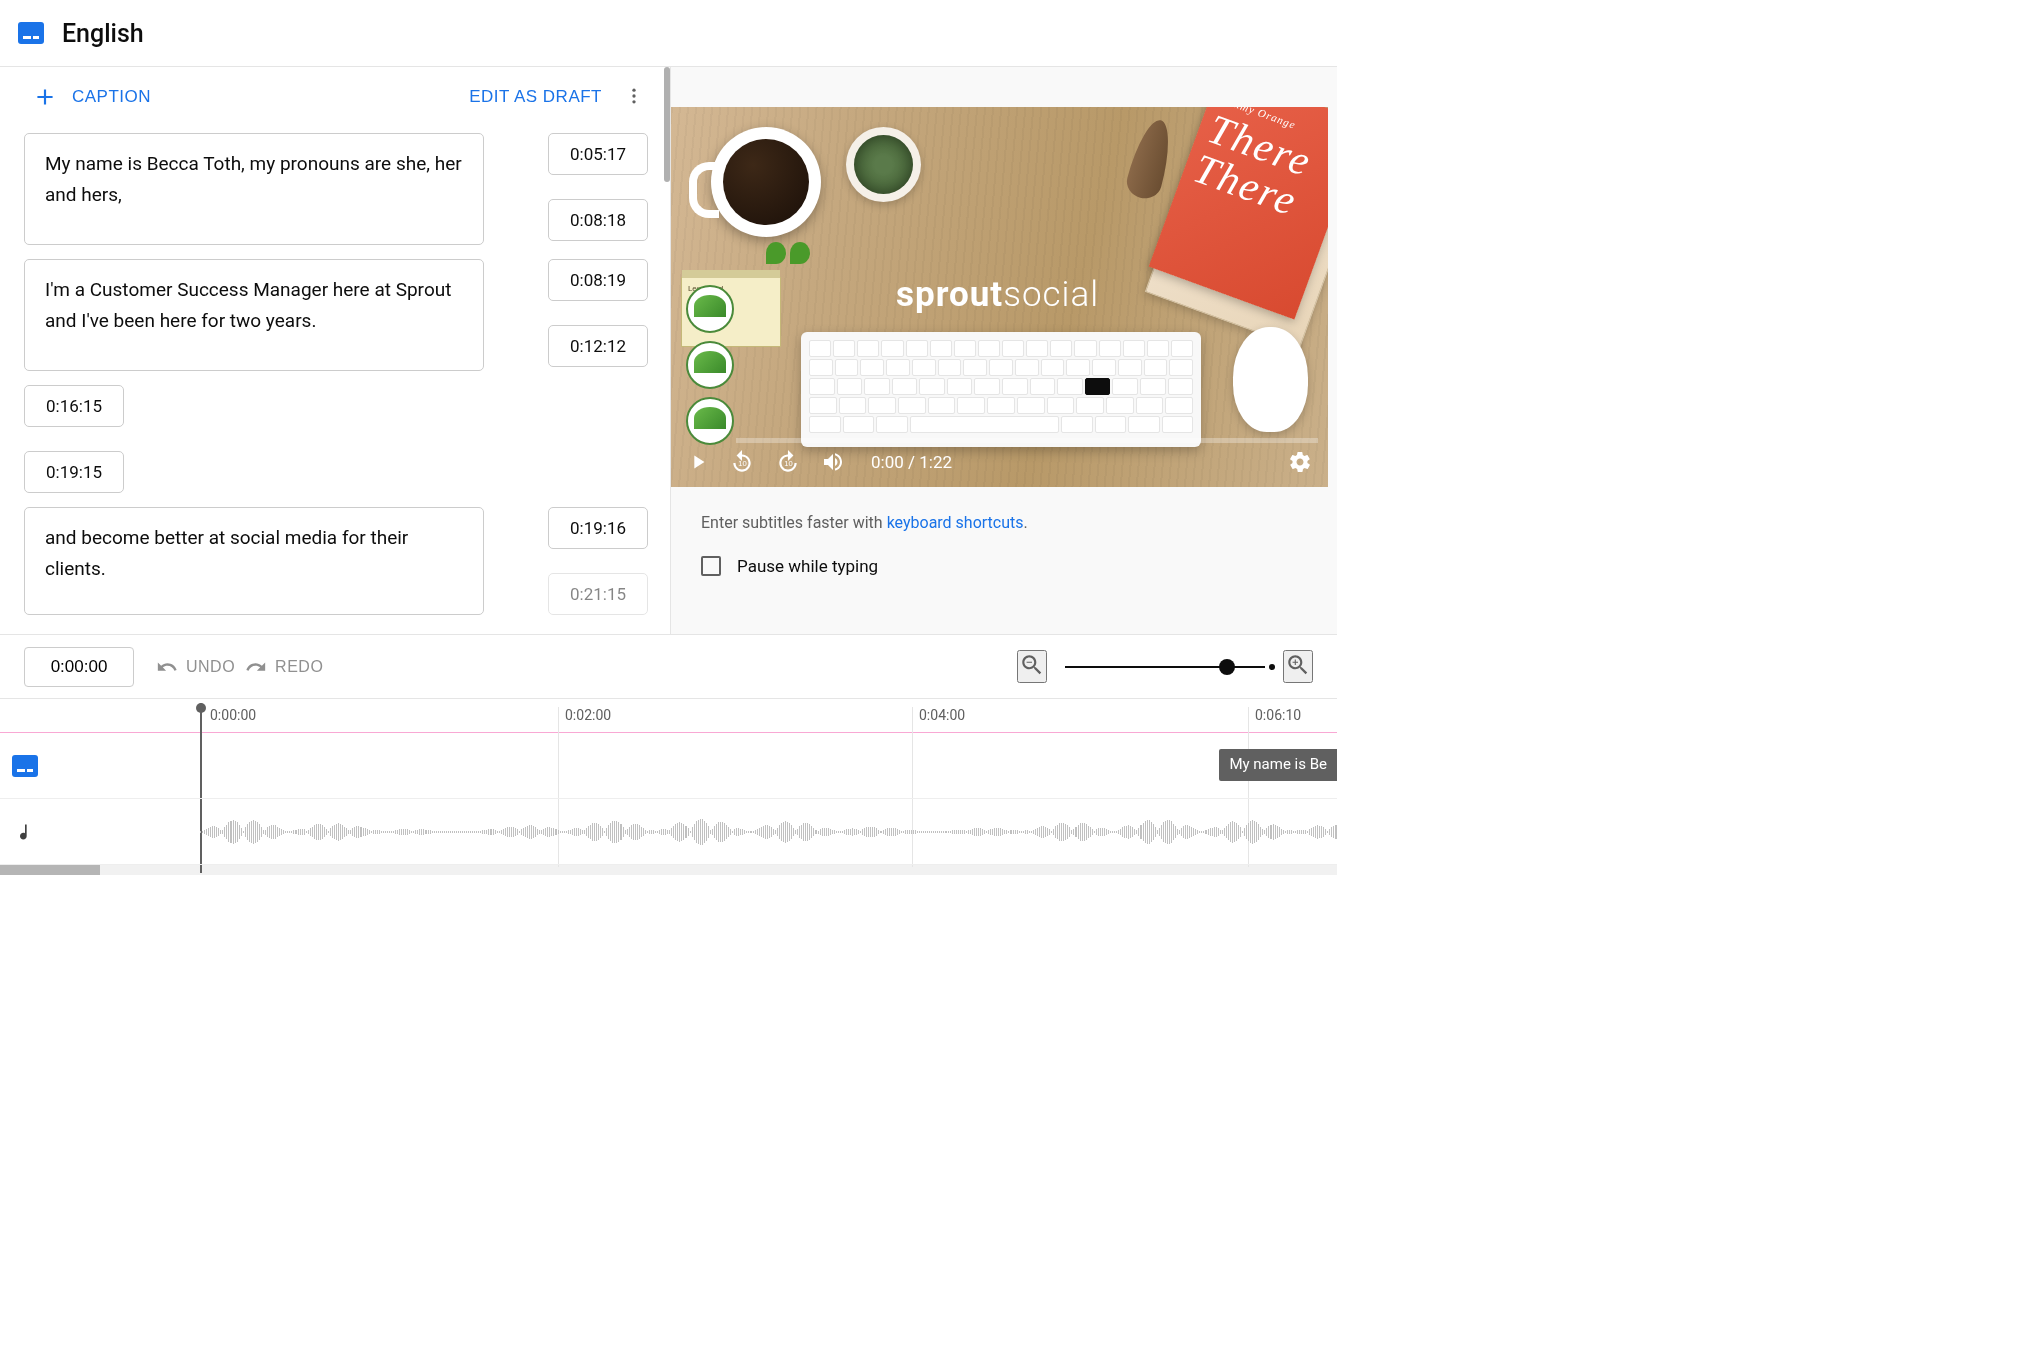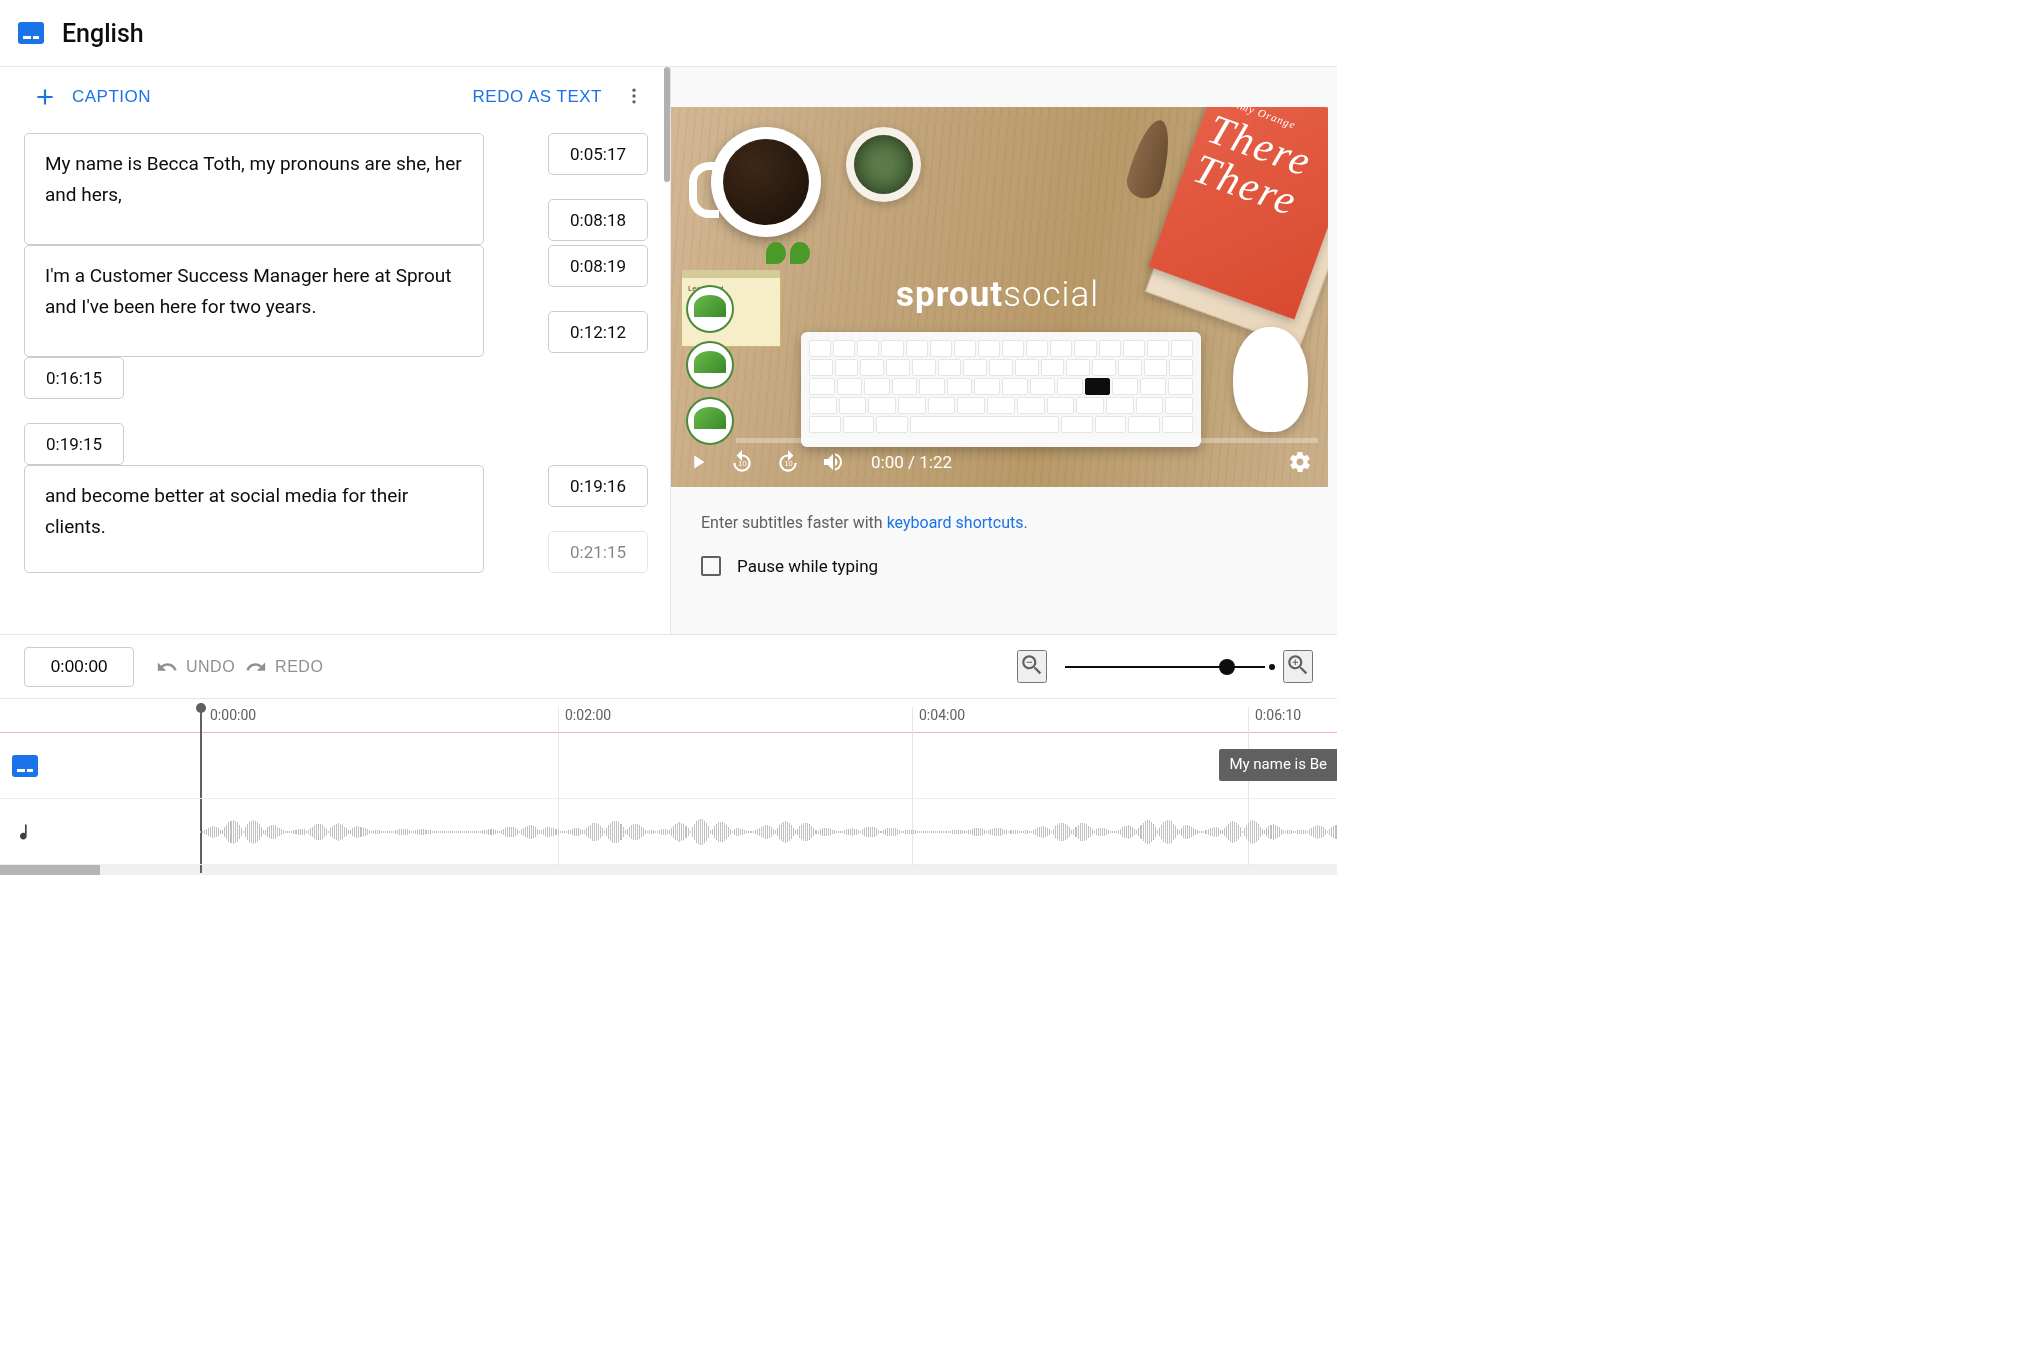"REDO AS TEXT" button.edit-as-text-btn { text: REDO AS TEXT -> EDIT AS DRAFT }
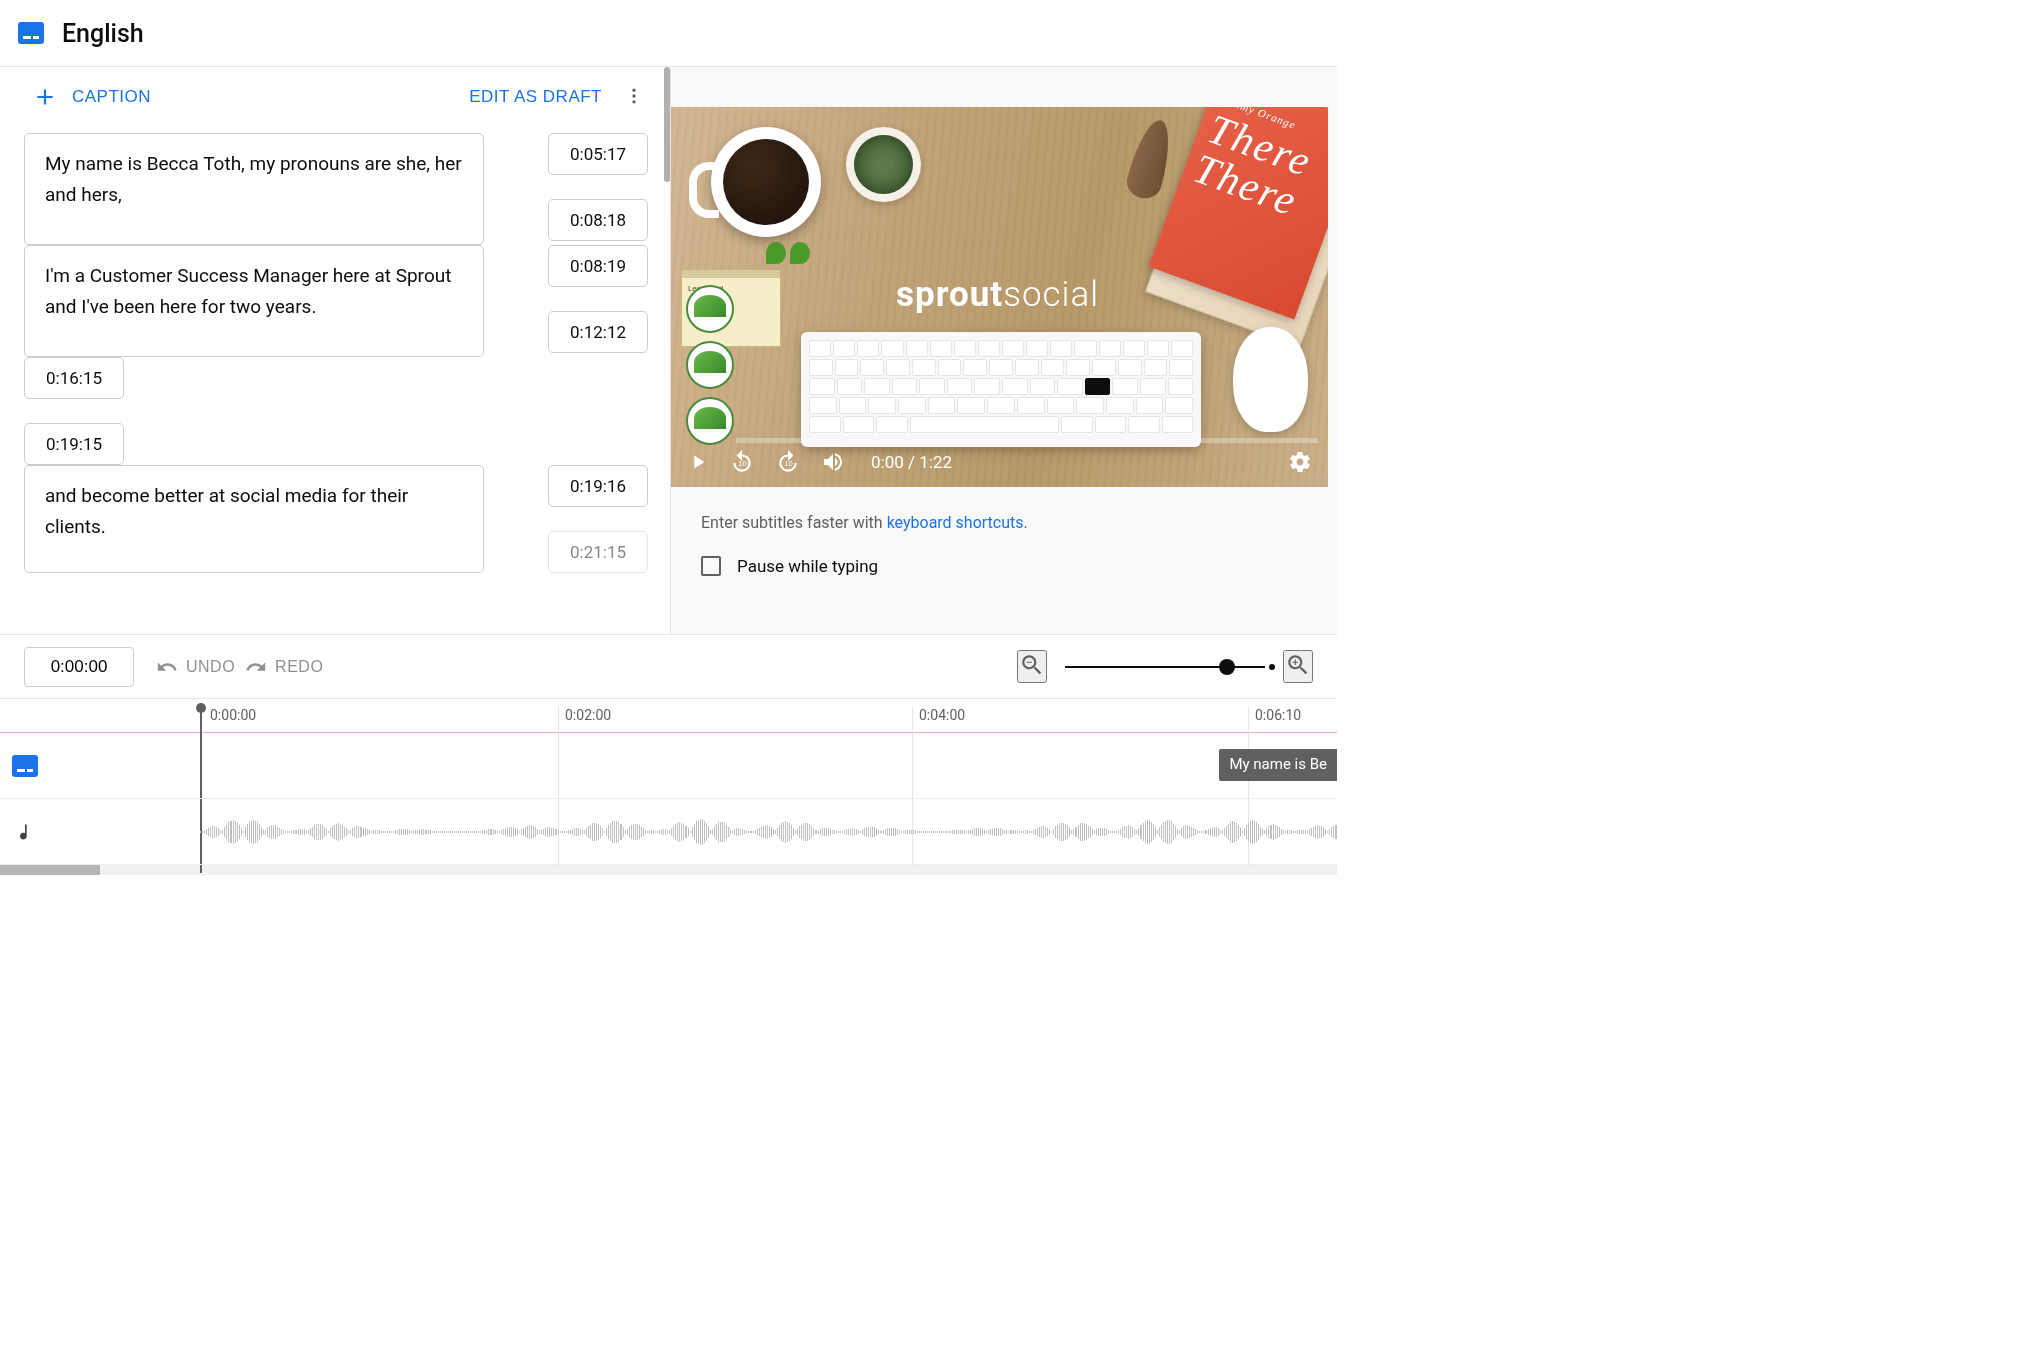"My name is Becca Toth," .caption-row { margin-bottom: none -> 14px }
